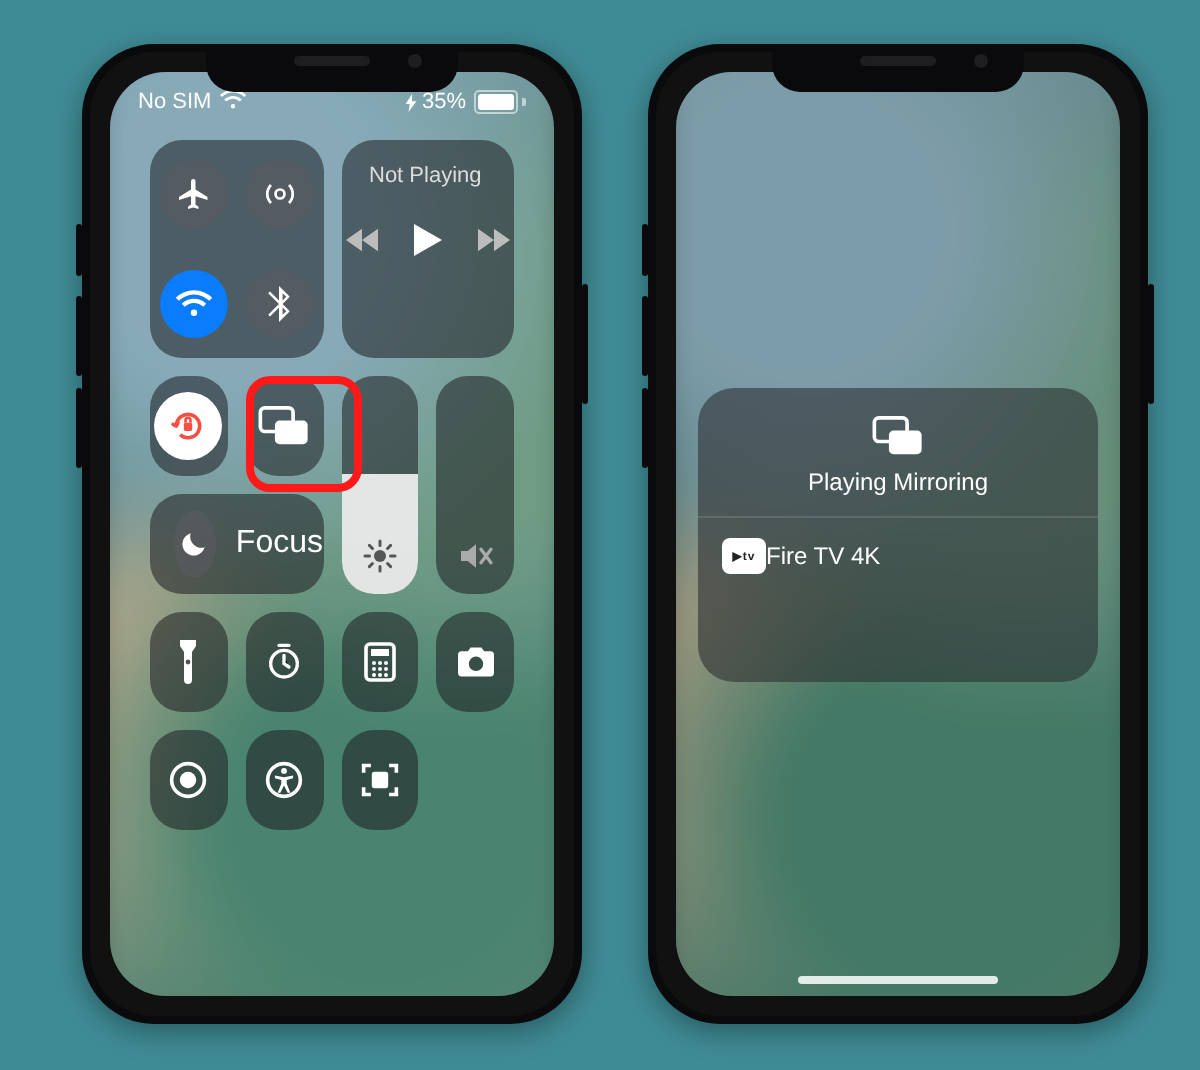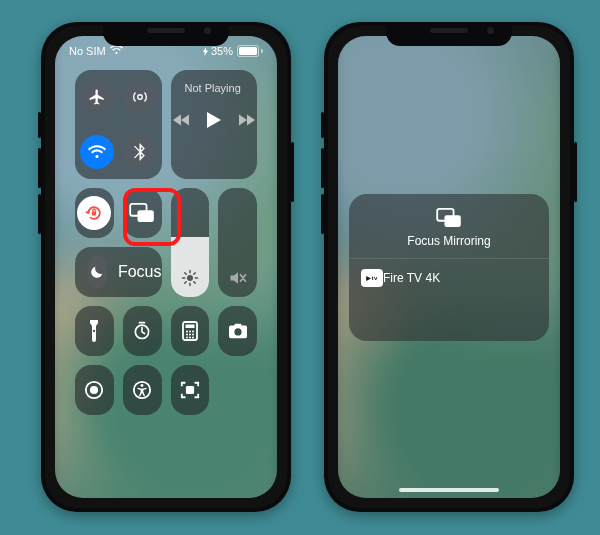"Focus Mirroring" span { text: Focus -> Playing }
